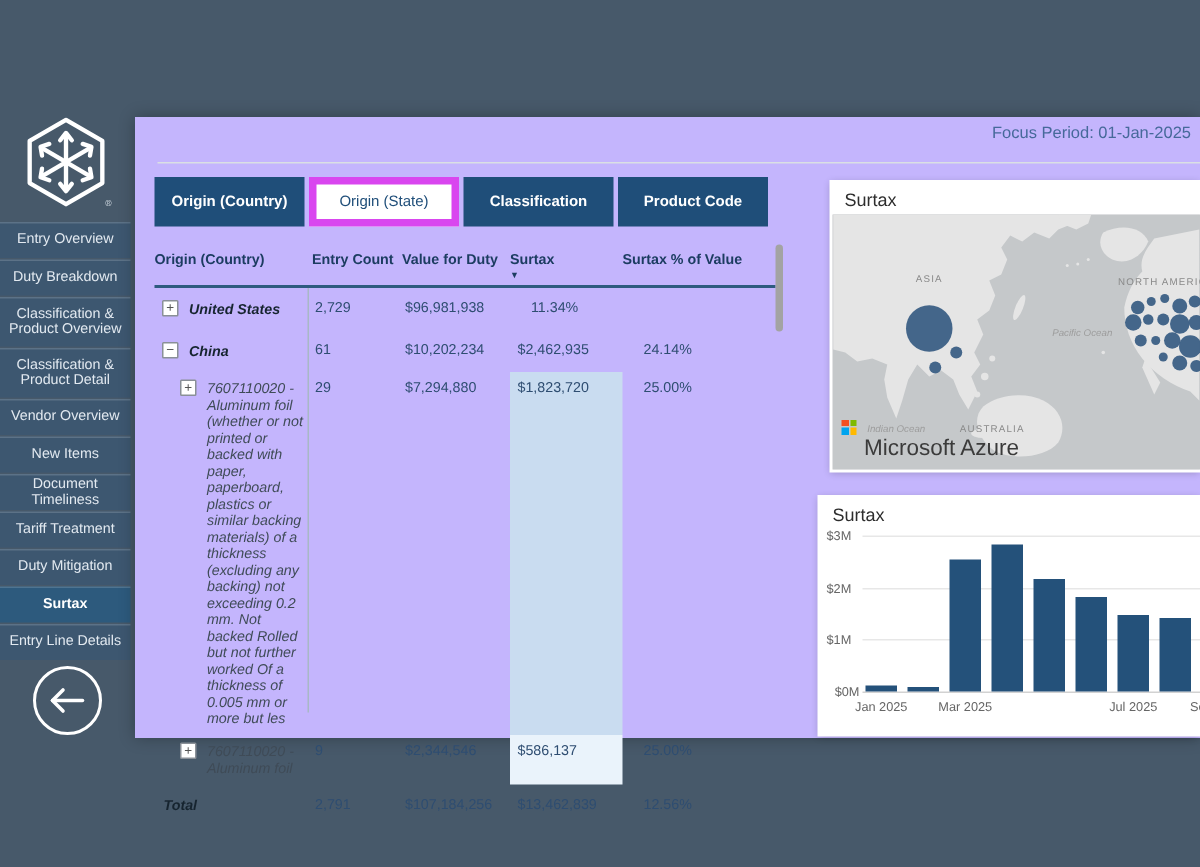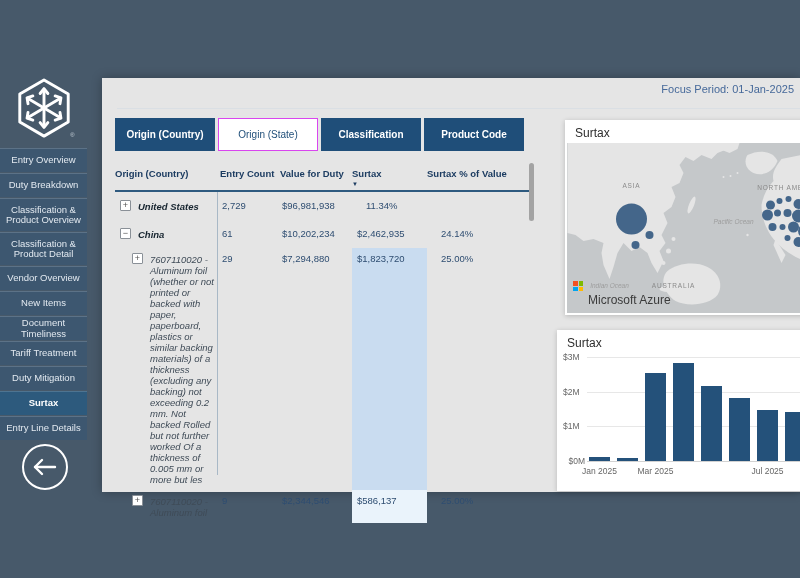"Focus Period: 01-Jan-2025" #canvas { background: #e5e5e5 -> #c4b5fd; left: 102px -> 90px }
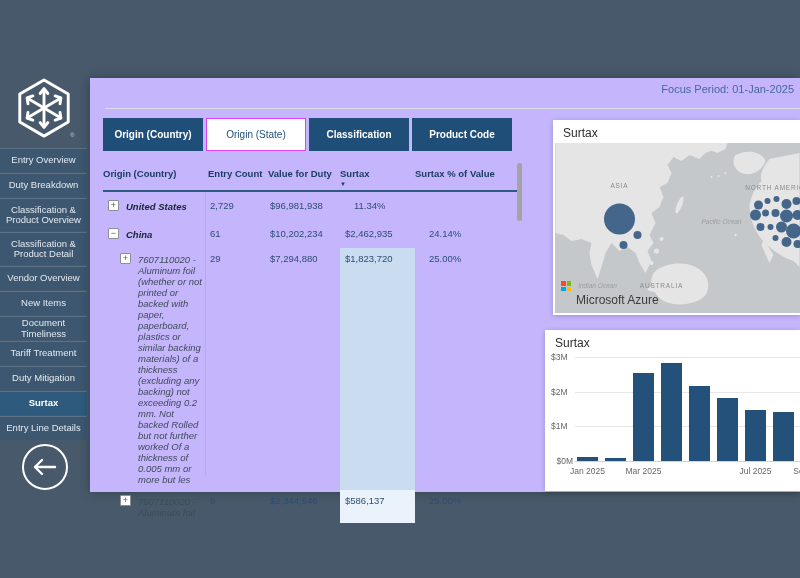"Origin (State)" .tab.outline { border: 1px solid #d946ef -> 5px solid #d946ef }
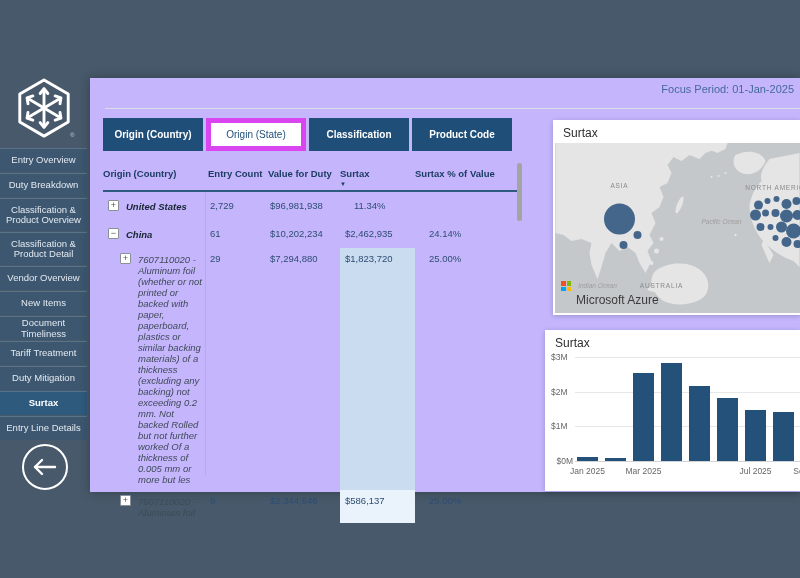"Microsoft Azure" #azure-label { font-size: 12px -> 15px }
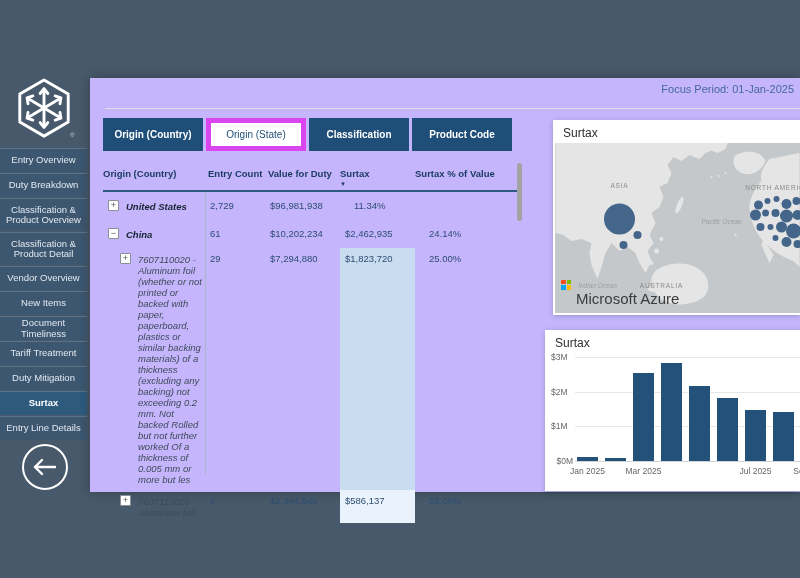"Total" div.t-grid { html: none -> <div> <div> <b>Total</b> </div> <div>2,791</div> <div>$107,184,256</div> <div>$13,462,839</div> <div>12.56%</div> </div> }
